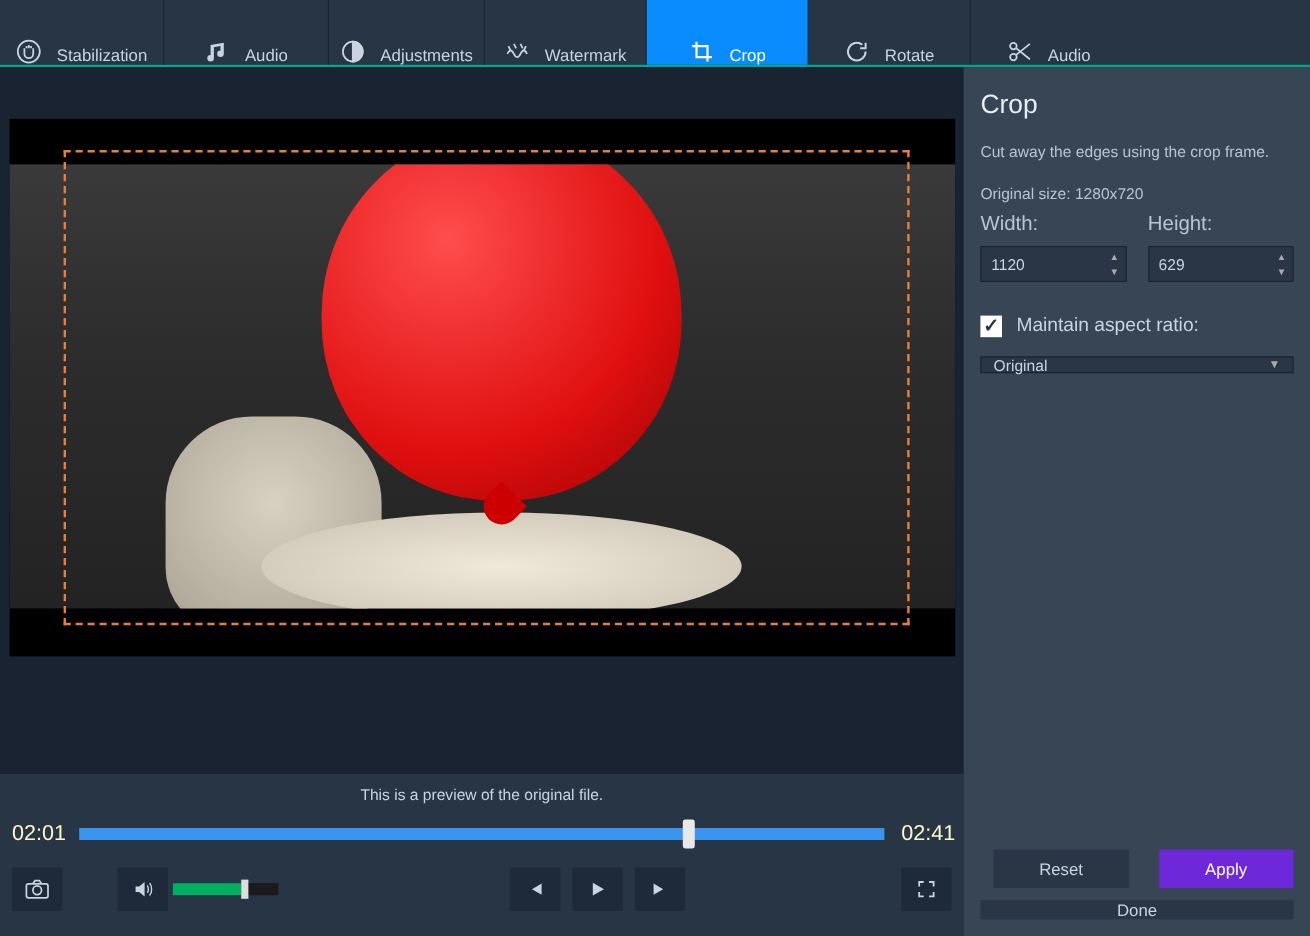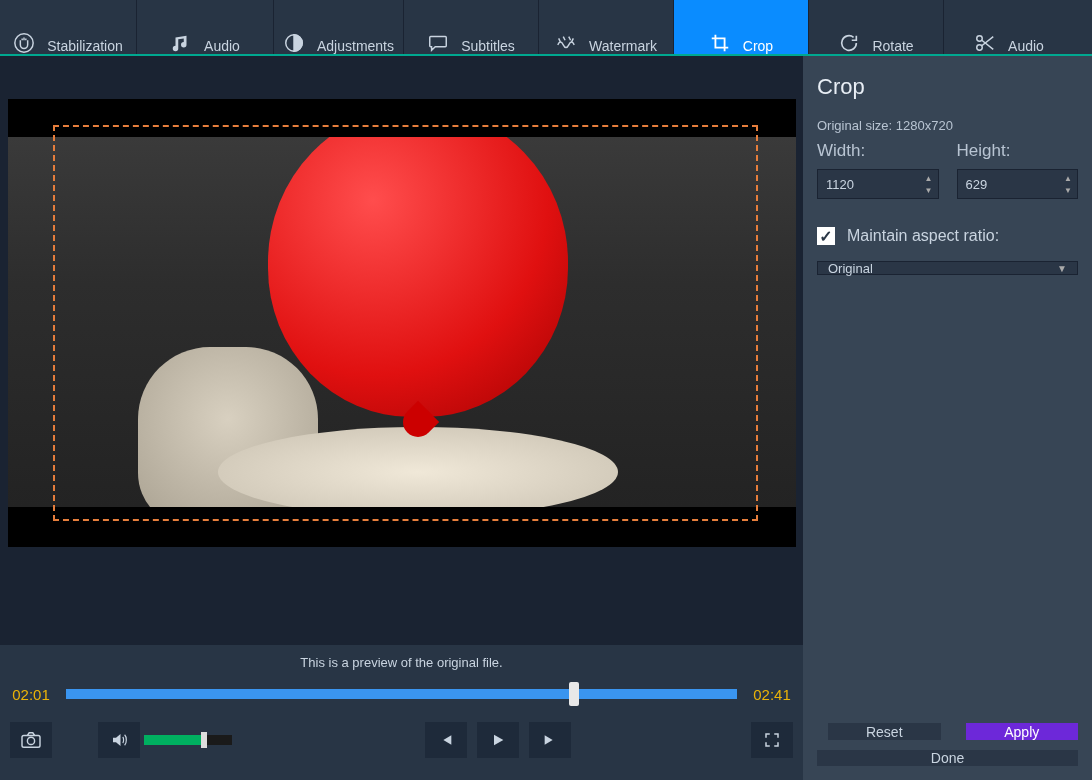"Subtitles" div.tool-tab { html: <div> <span> <svg> <path></path> </svg> </span> <span>Subtitles</span> </div> -> none }
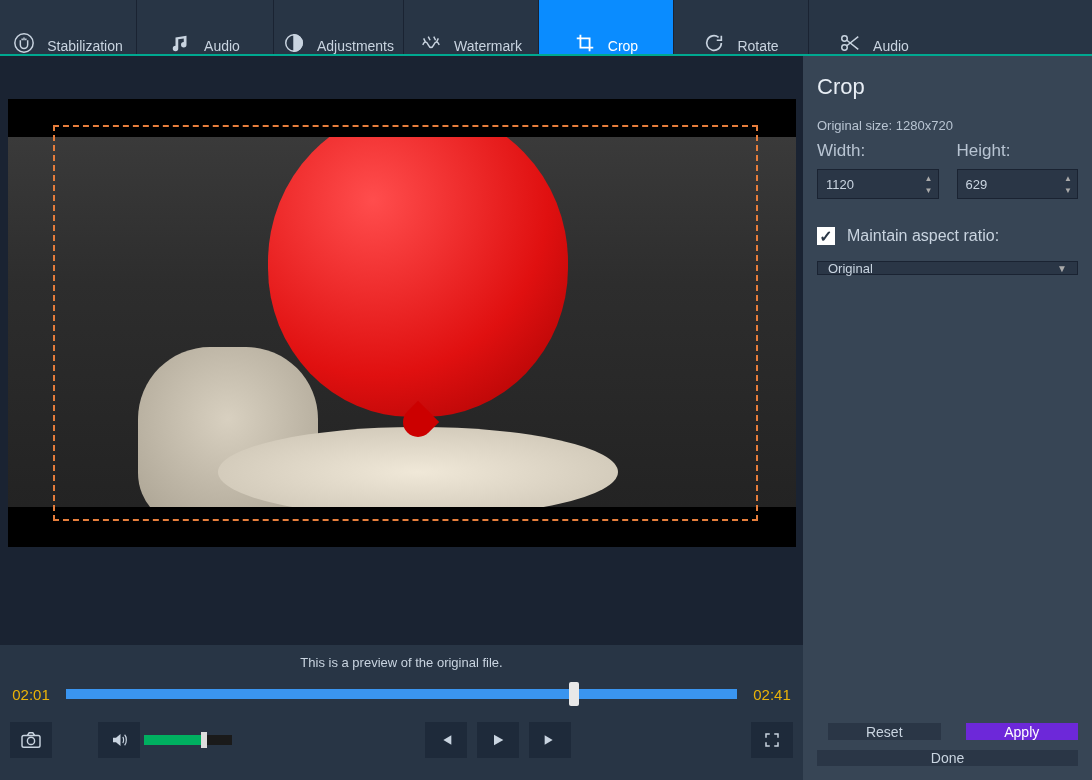"Cut away the edges using" div.panel-desc { html: none -> <div>Cut away the edges using the crop frame.</div> }
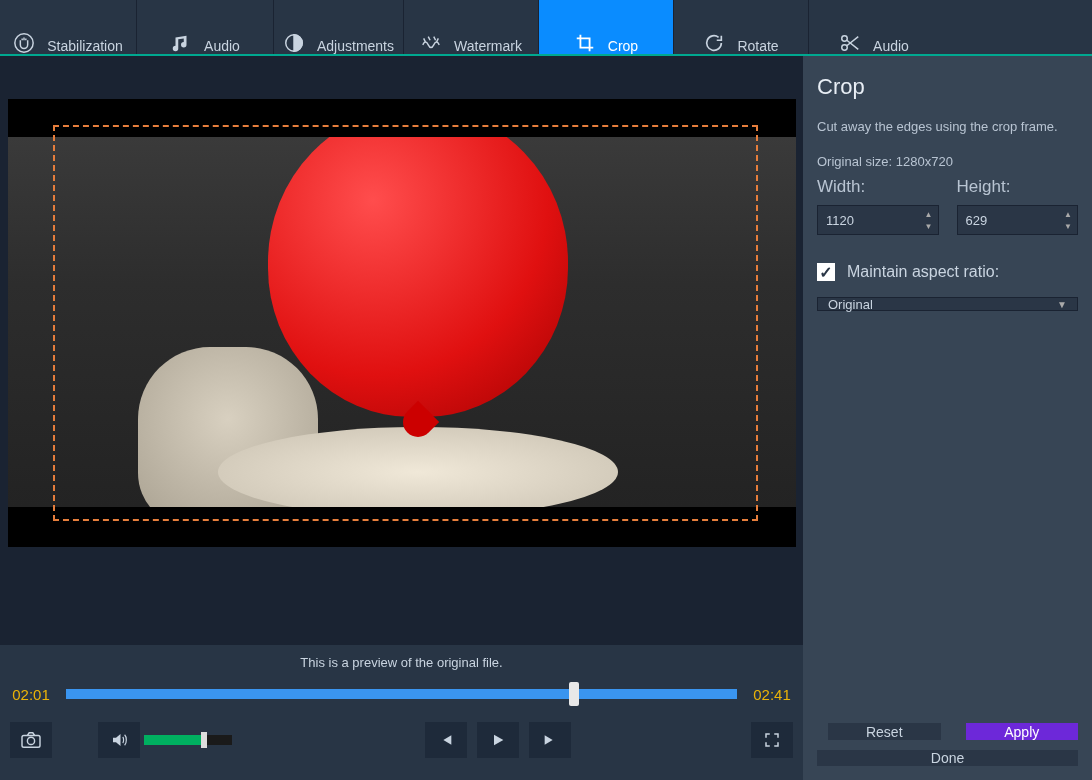"02:01" .time-label { color: #eab308 -> #fef9c3; font-size: 15px -> 18px }
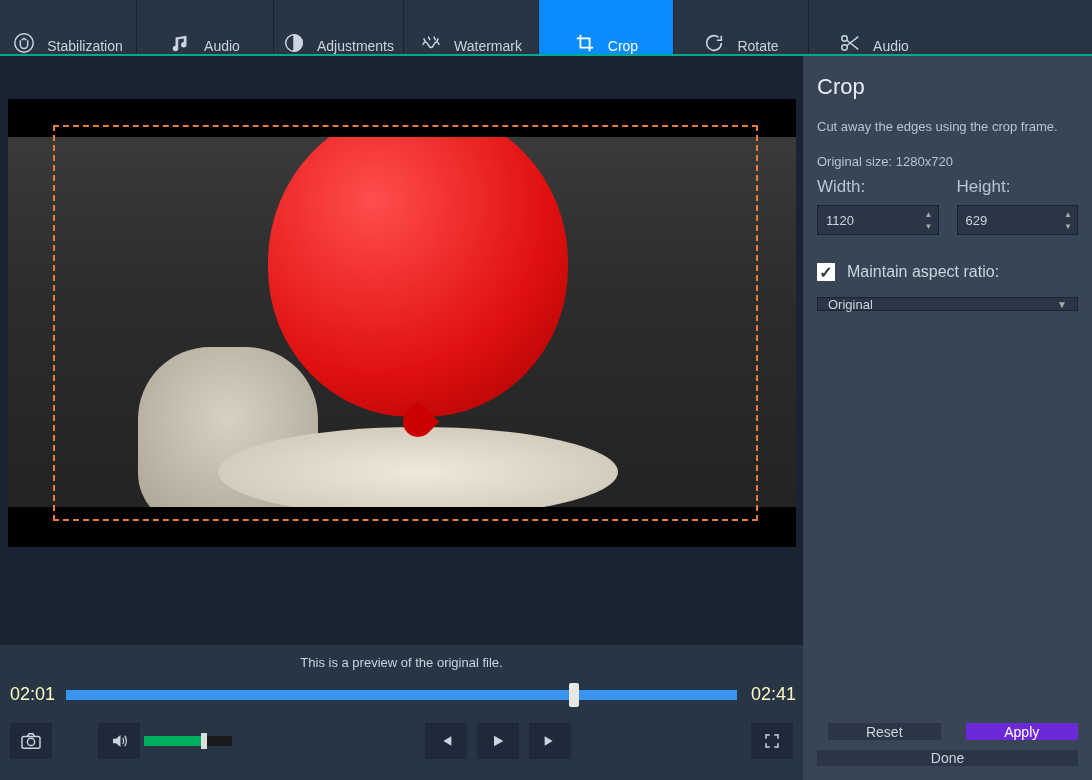"Reset" .btn { height: 17px -> 32px }
